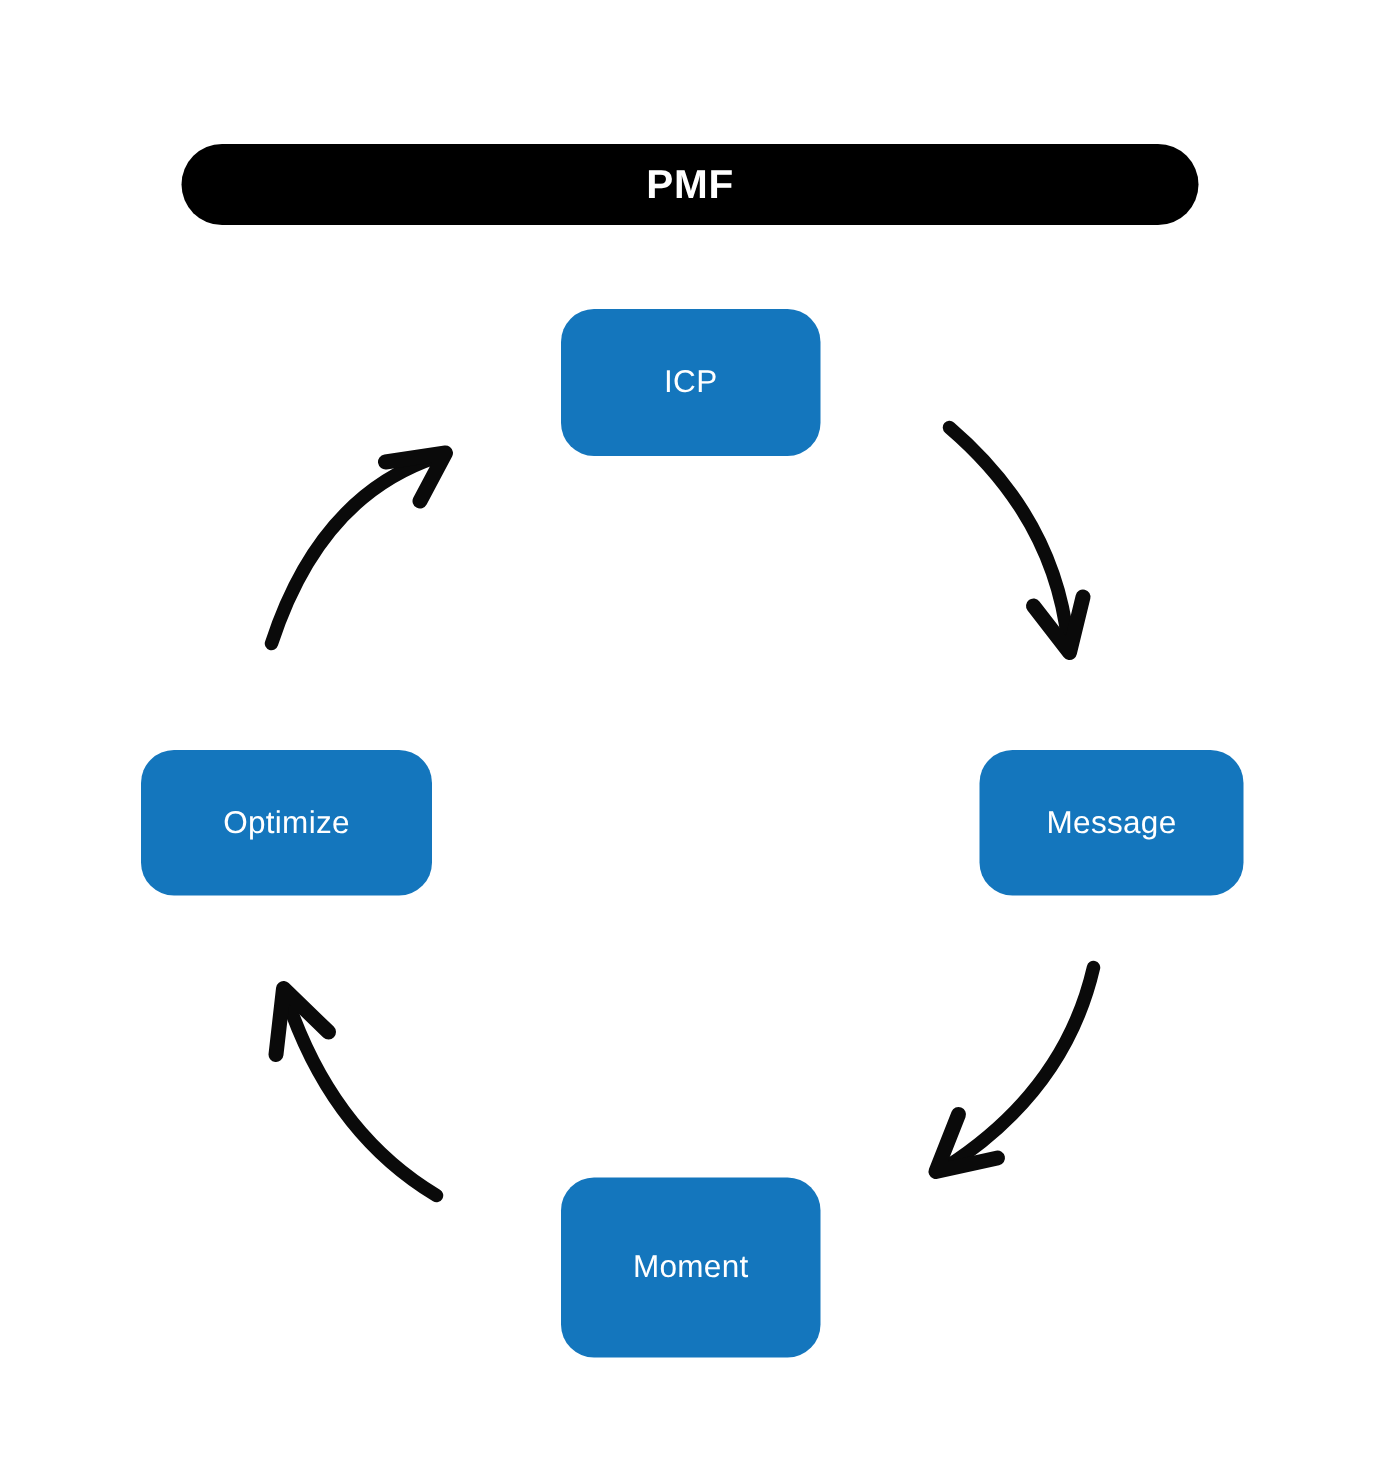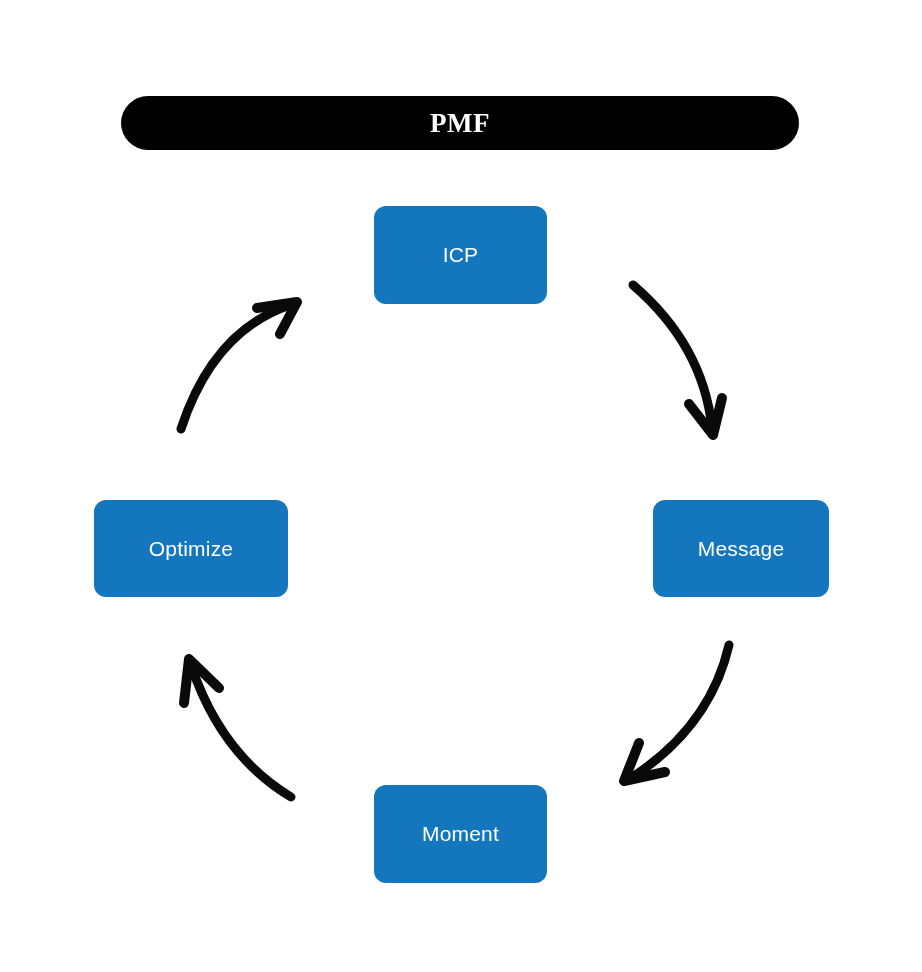"PMF" .title-pill { font-family: Liberation Serif, serif -> none }
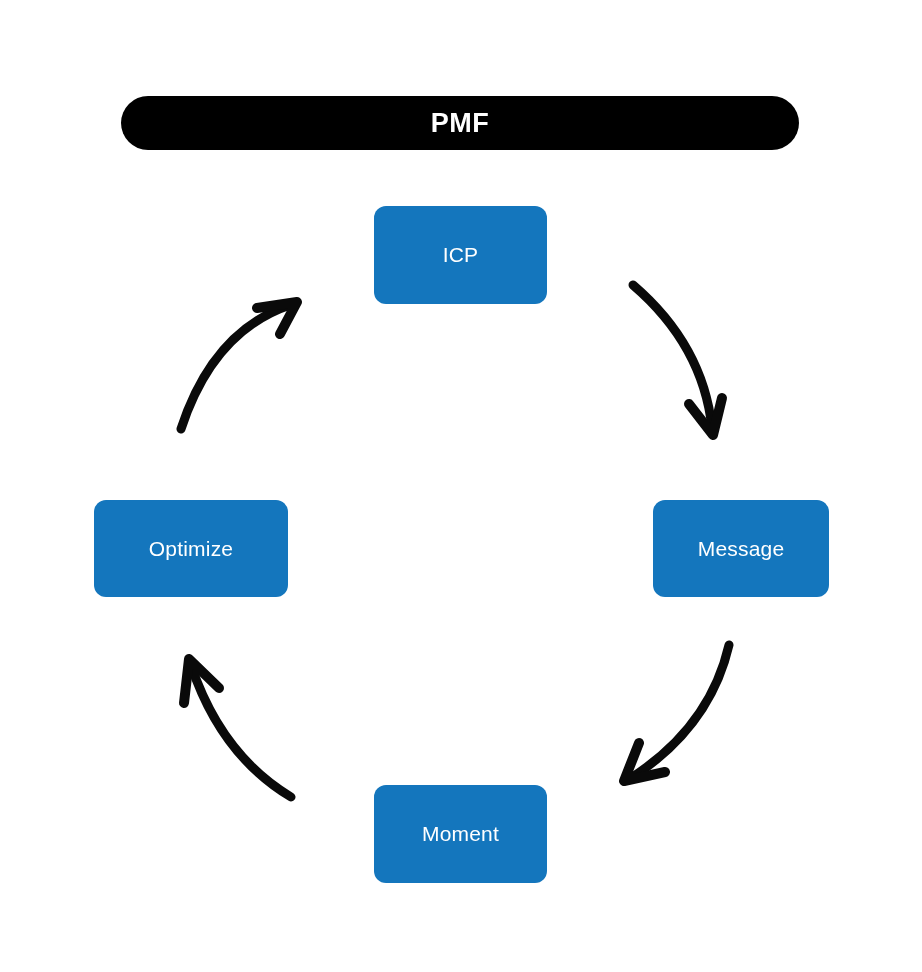"ICP" .node { border-radius: 12px -> 22px }
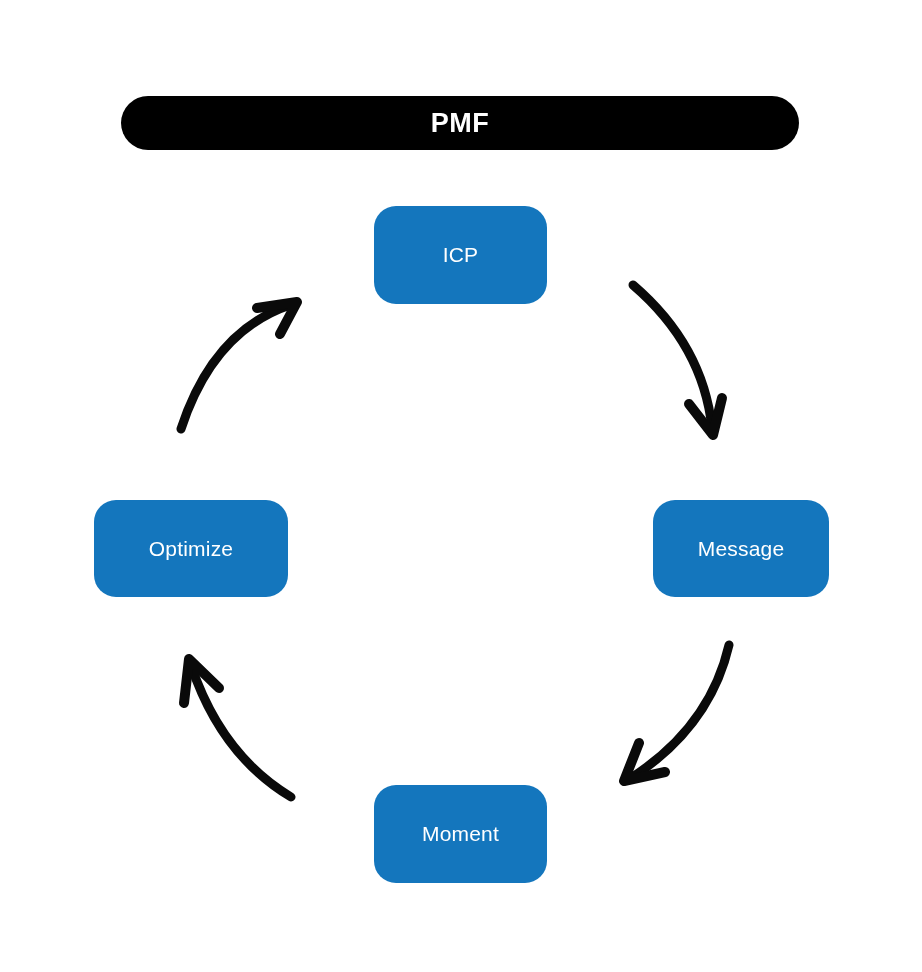"Moment" .node-moment { height: 98px -> 120px }
